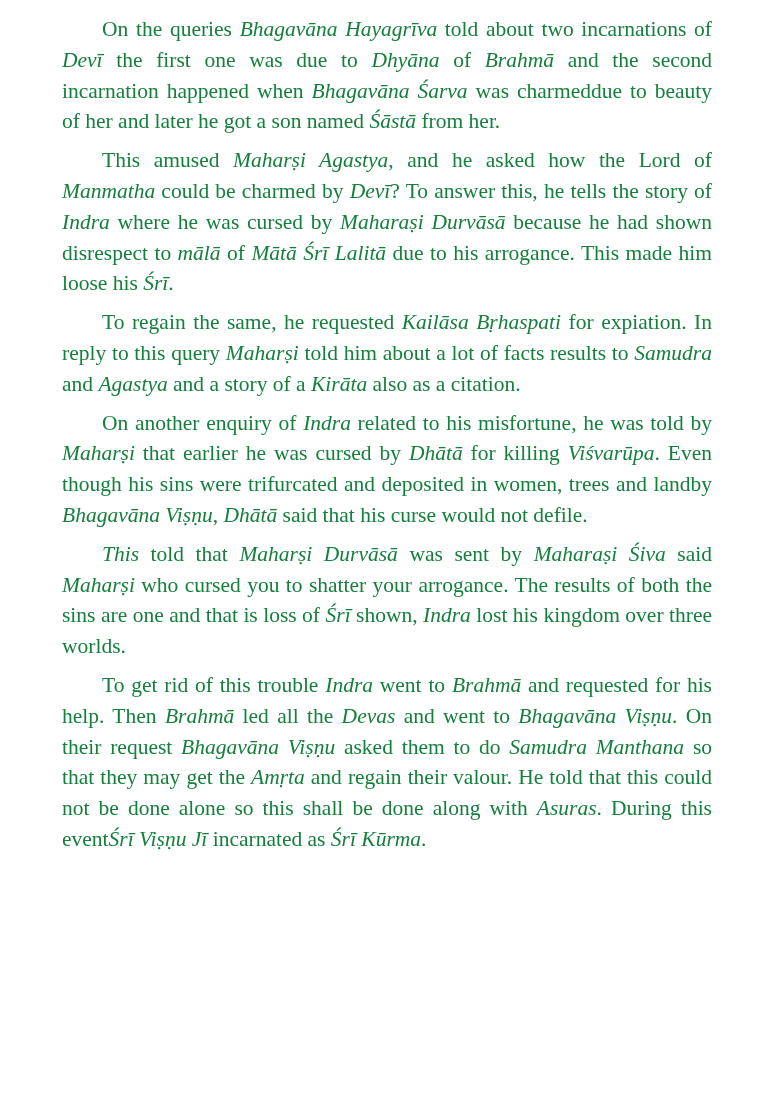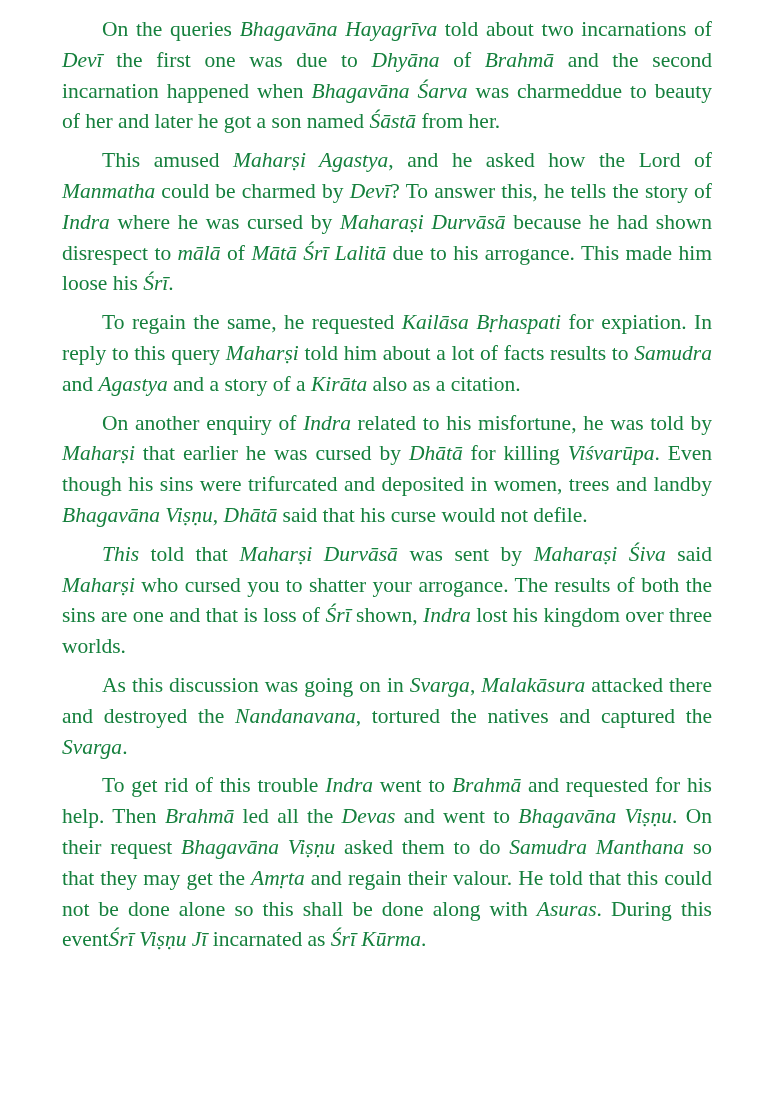"As this discussion was going" p.para { html: <p><span>As this discussion was going on in </span><i>Svarga</i><span>, </span><i>Malakāsura</i><span> attacked there and destroyed the </span><i>Nandanavana</i><span>, tortured the natives and captured the </span><i>Svarga</i><span>.</span></p> -> none }
